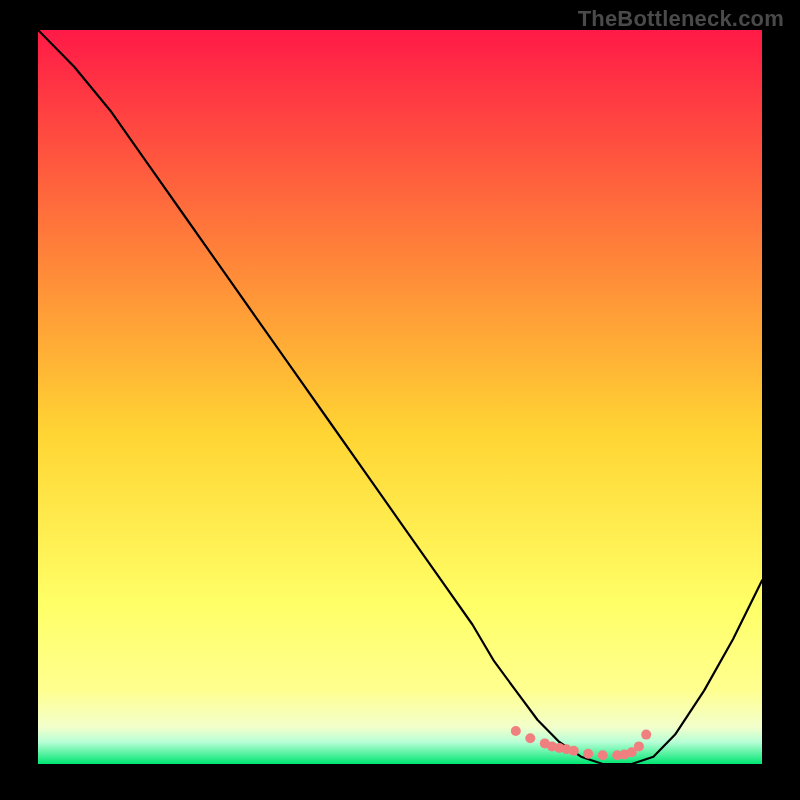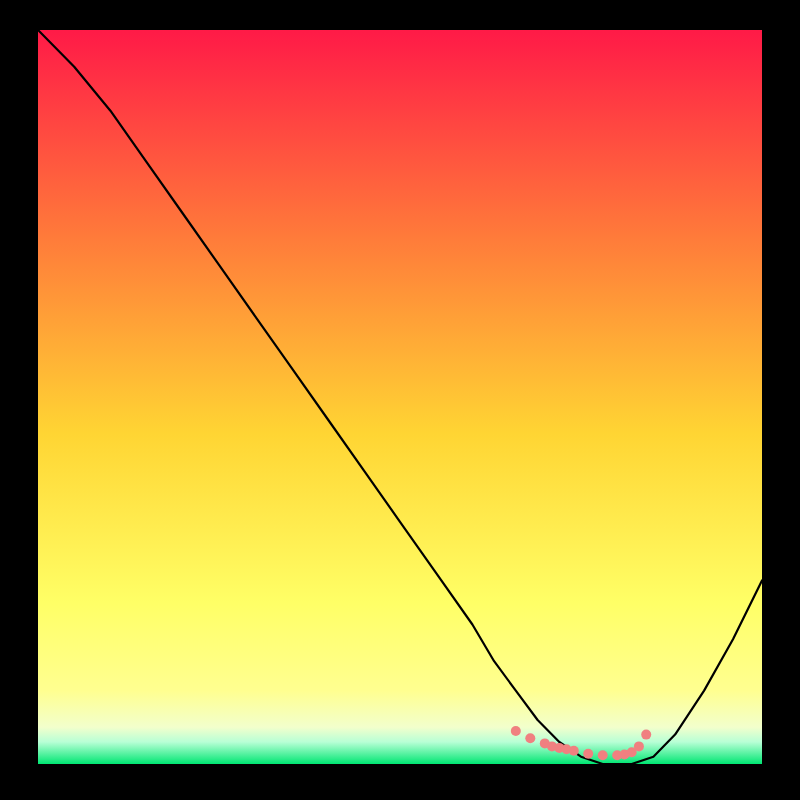"TheBottleneck.com" div.watermark { html: none -> <div>TheBottleneck.com</div> }
